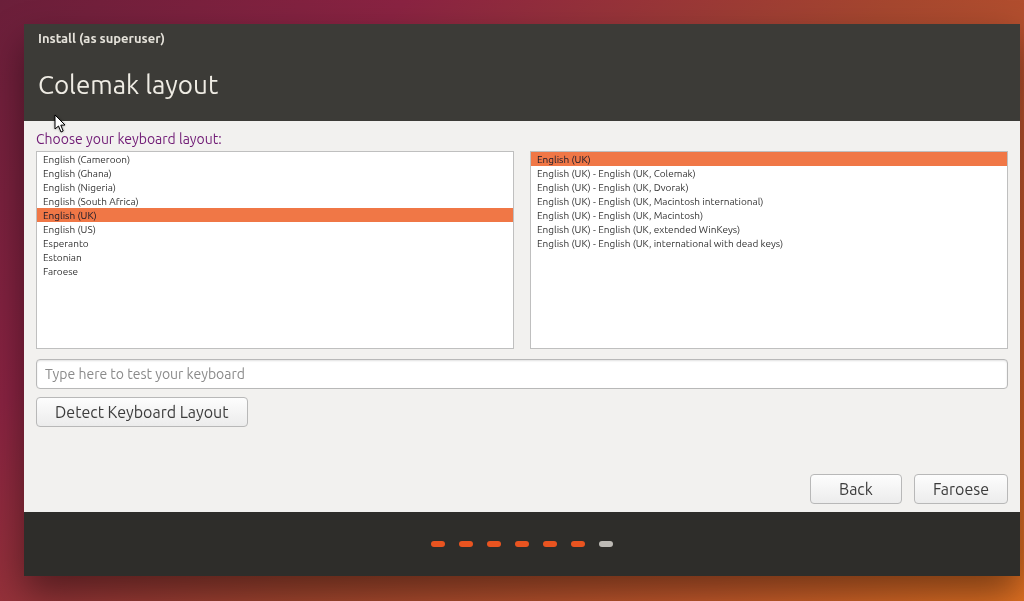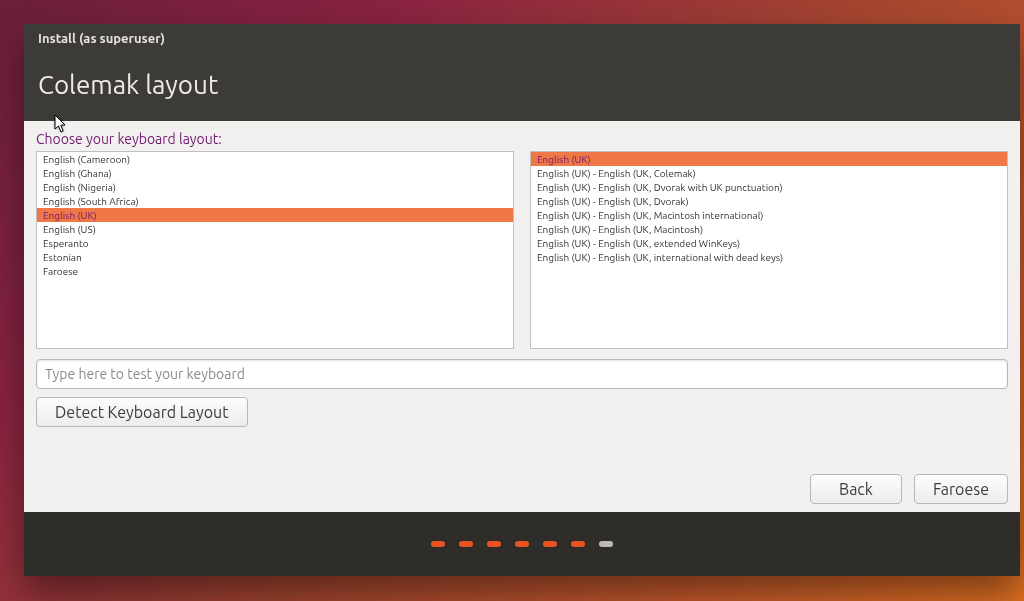"English (UK)" .item.sel { color: #701a75 -> #0f172a }
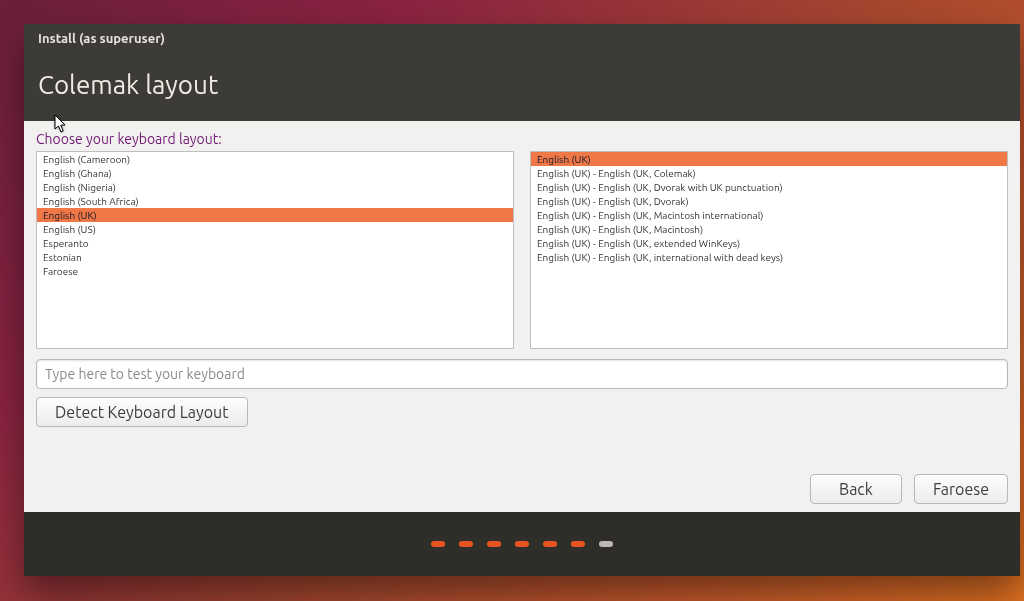"English (UK) - English (UK, Dvorak" div.item { html: <div>English (UK) - English (UK, Dvorak with UK punctuation)</div> -> none }
